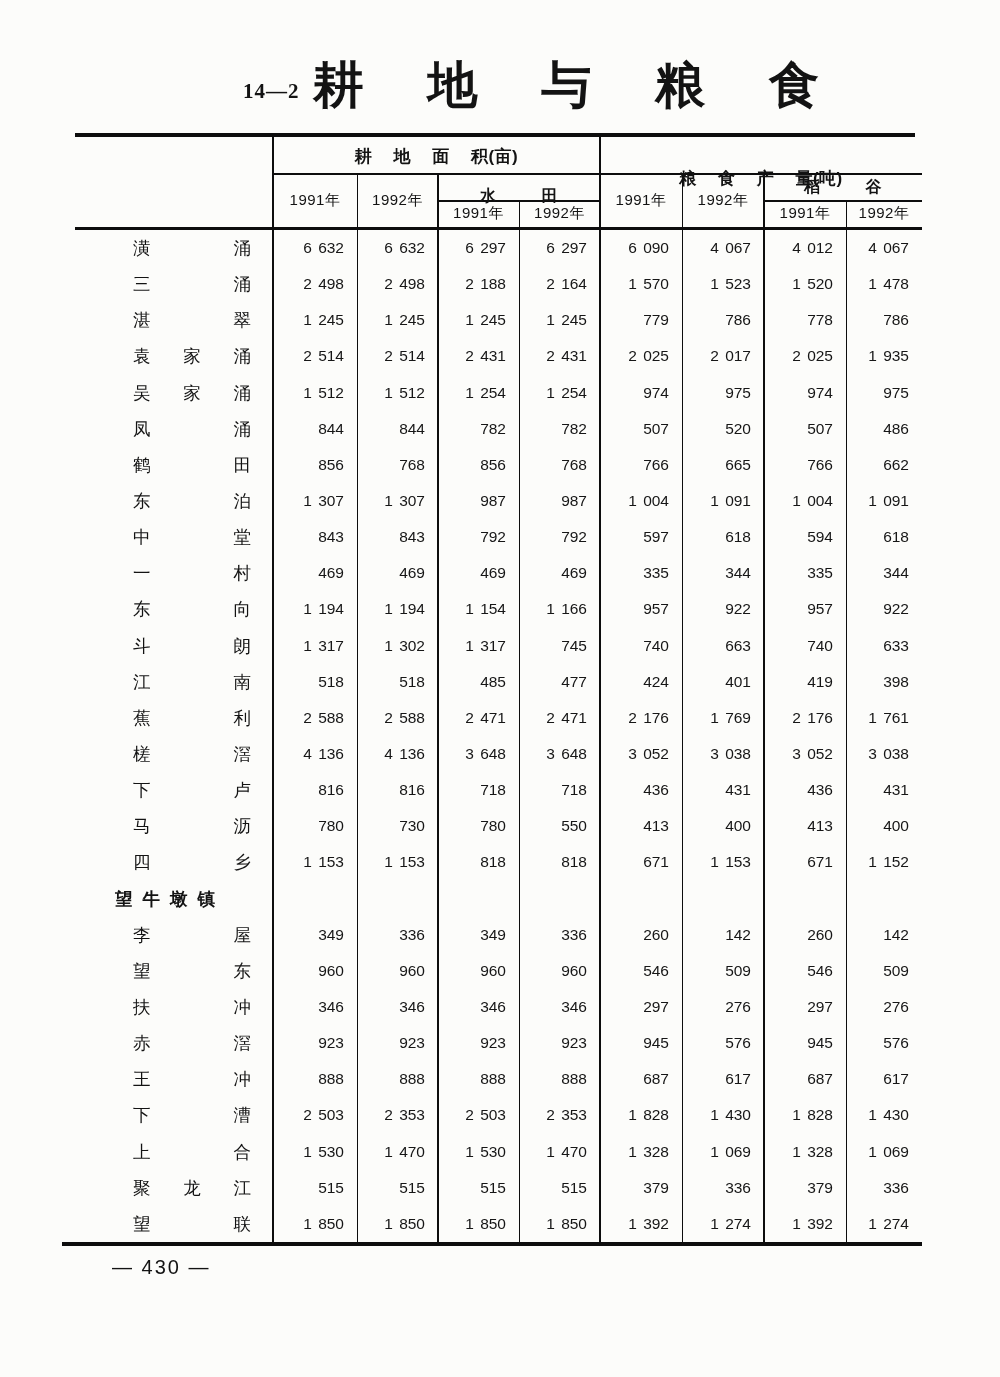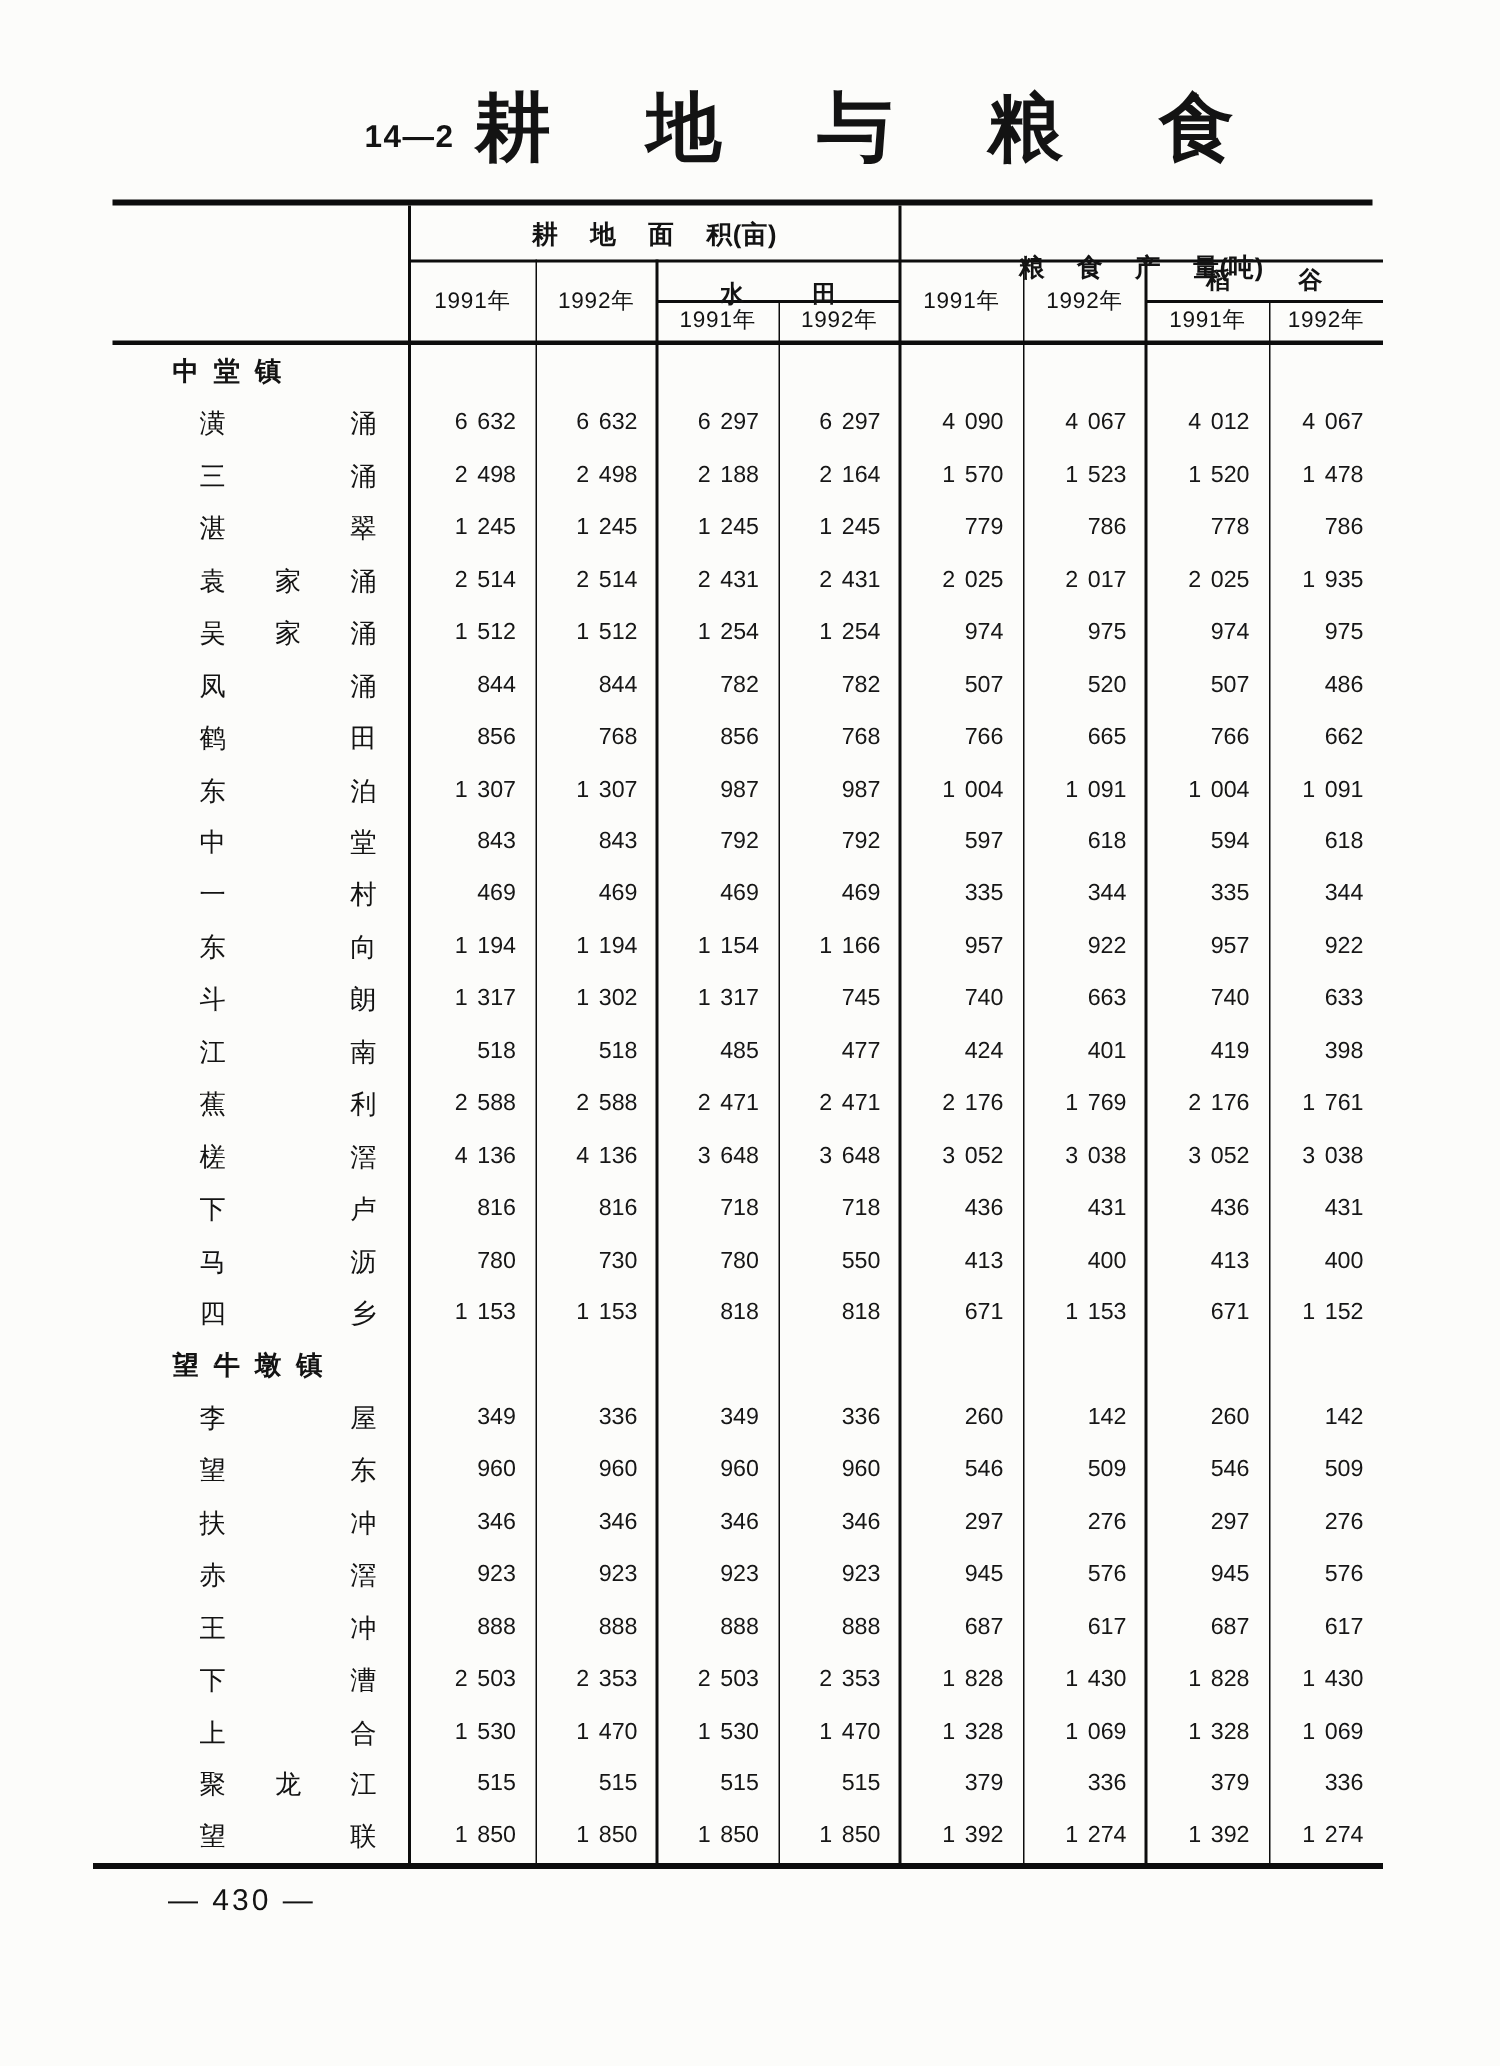"14—2" .title-no { font-family: Liberation Sans, sans-serif -> Liberation Serif, serif }
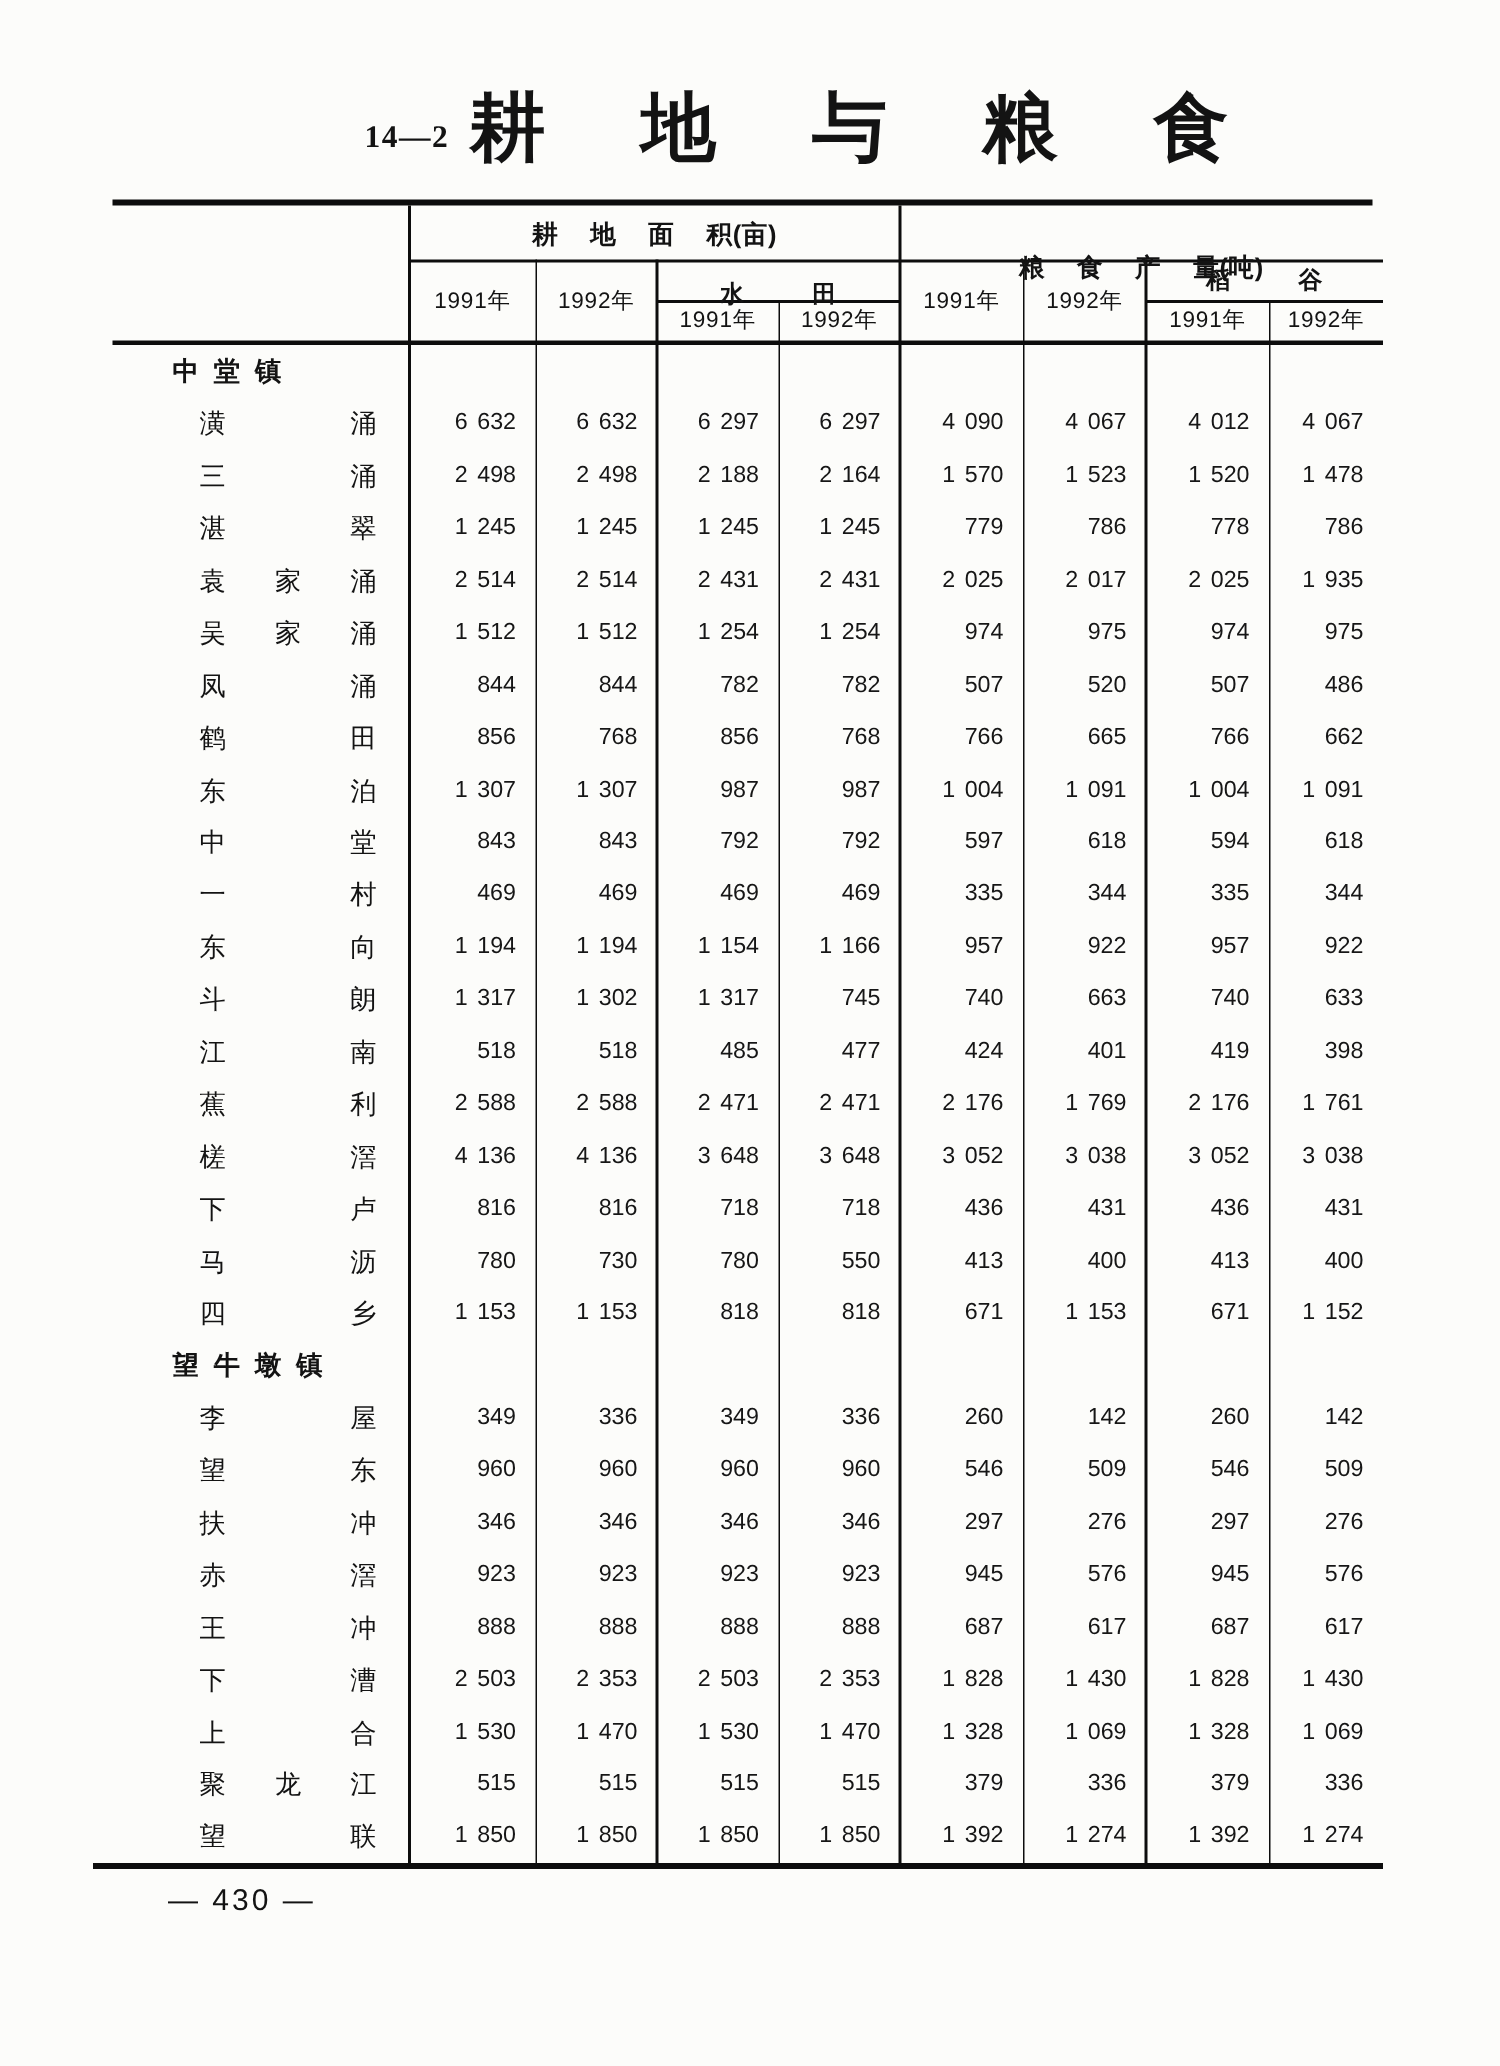"中堂镇" div.trow { html: <div> <div><span>中堂镇</span></div> <div></div> <div></div> <div></div> <div></div> <div></div> <div></div> <div></div> <div></div> </div> -> none }
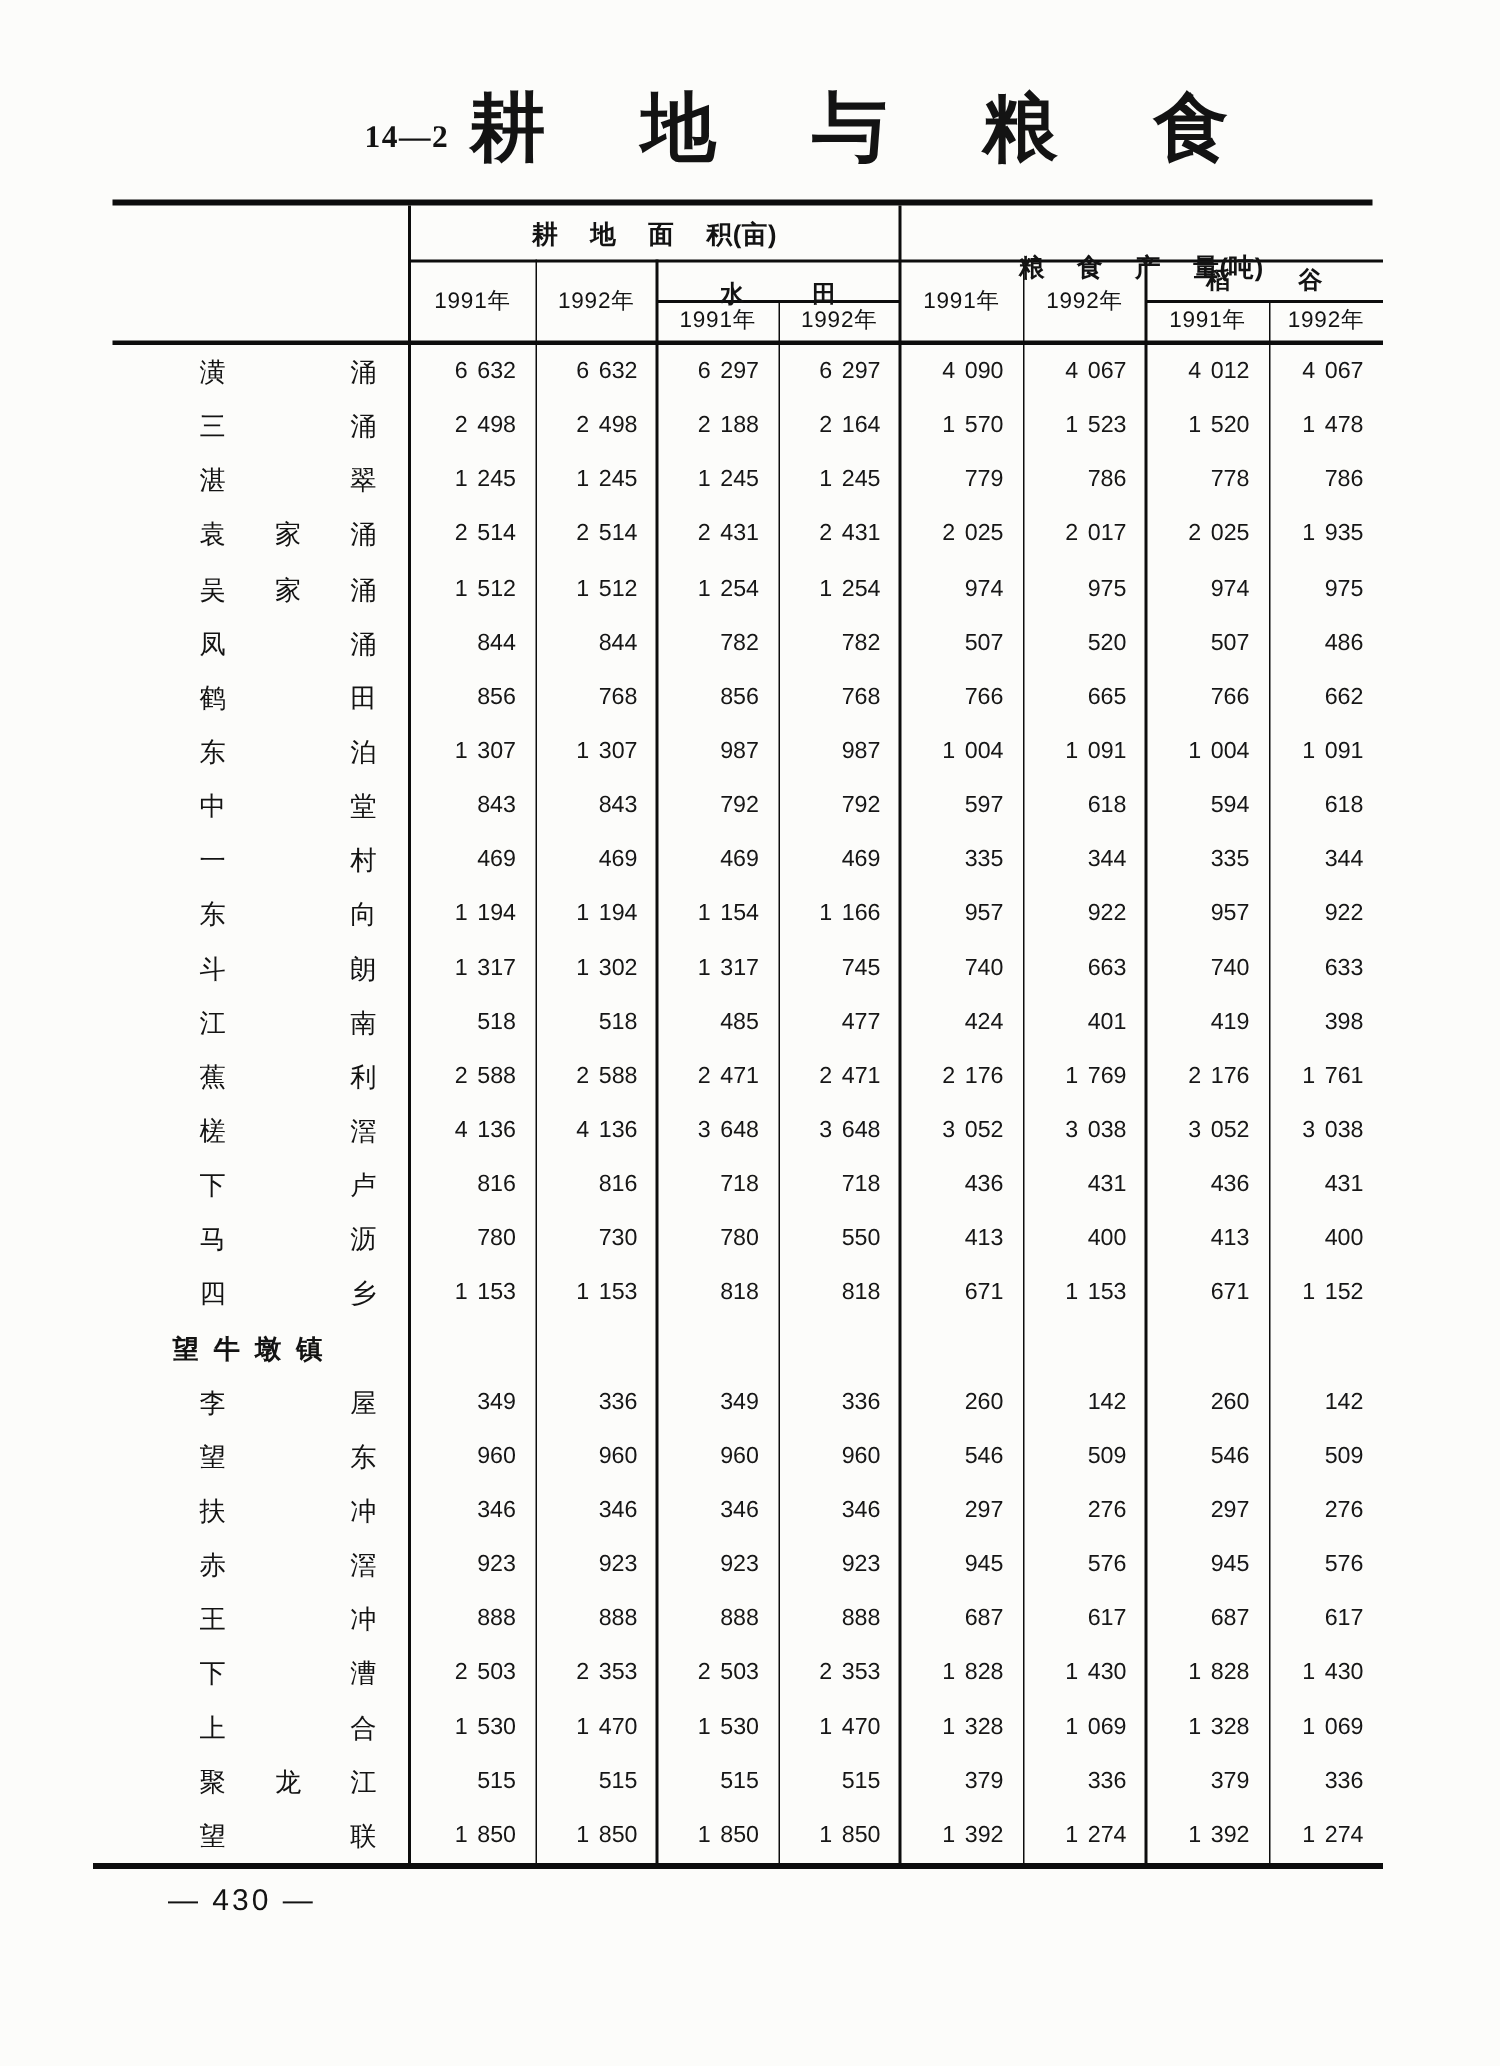"4 090" div.cell { text: 4 090 -> 6 090 }
